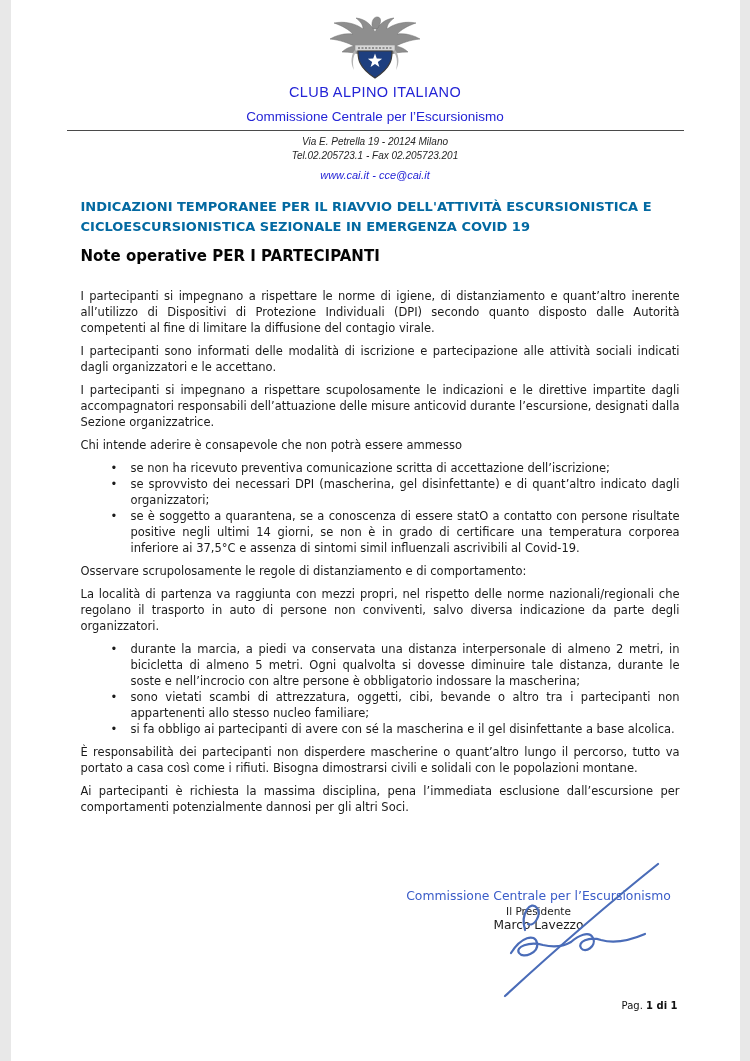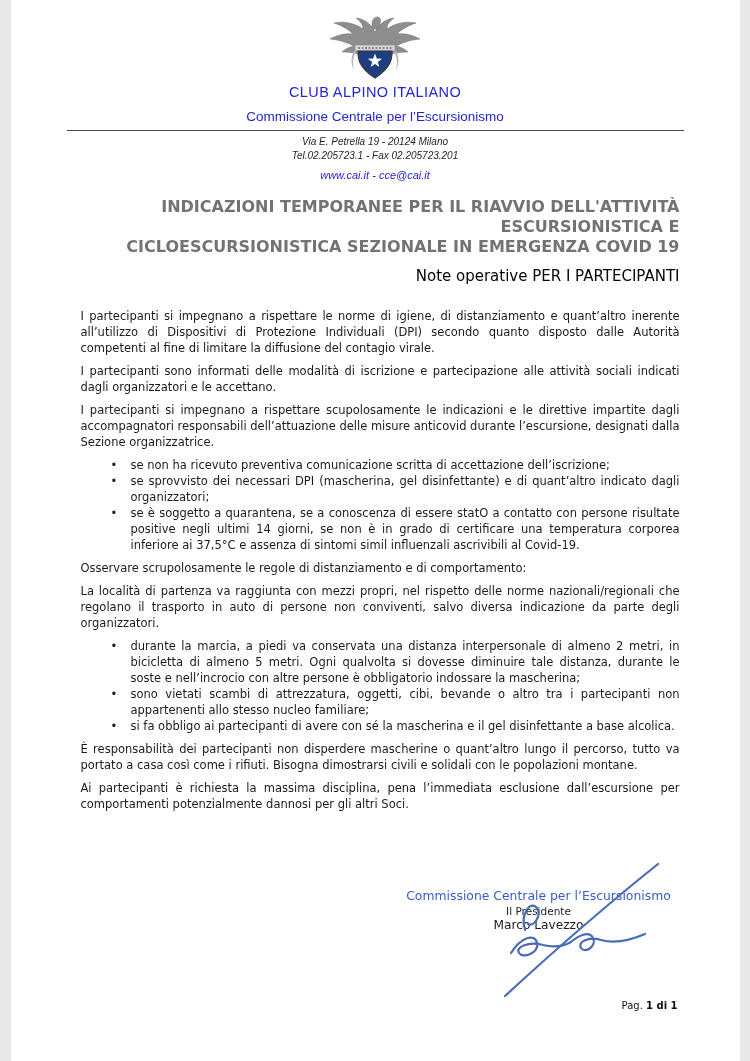"INDICAZIONI TEMPORANEE PER IL RIAVVIO" .title { color: #737373 -> #0369a1; font-size: 16px -> 13px; text-align: right -> left }
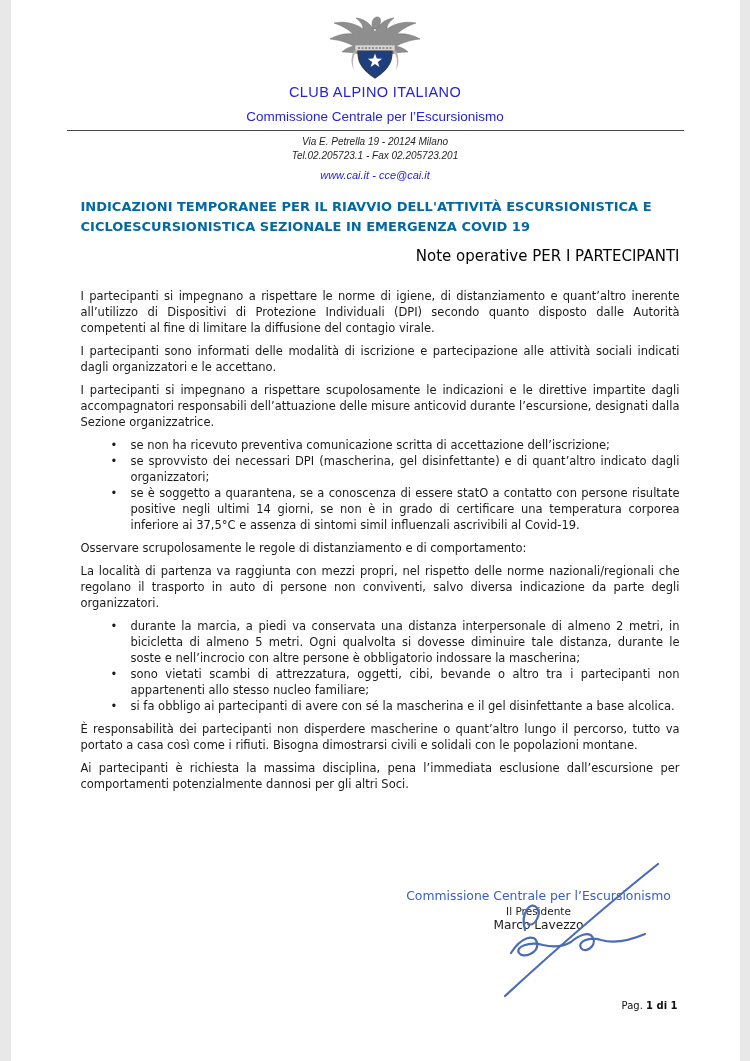"Note operative PER I PARTECIPANTI" .subtitle { font-weight: normal -> bold; text-align: right -> left }
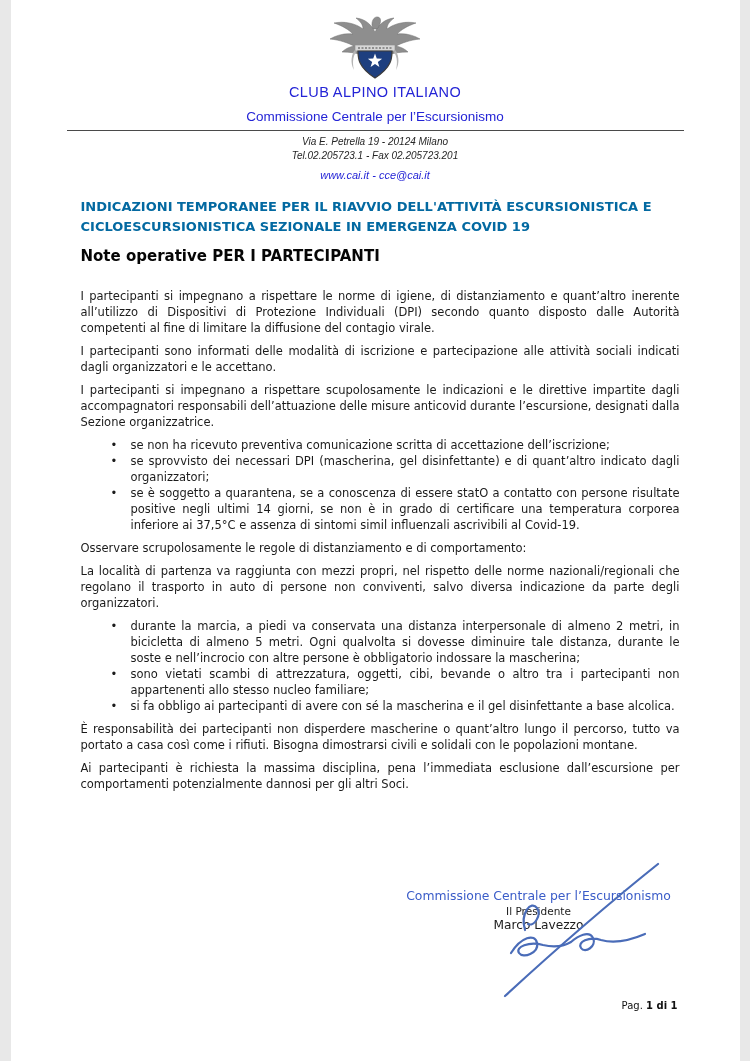"Chi intende aderire è consapevole" p { html: none -> <p>Chi intende aderire è consapevole che non potrà essere ammesso</p> }
